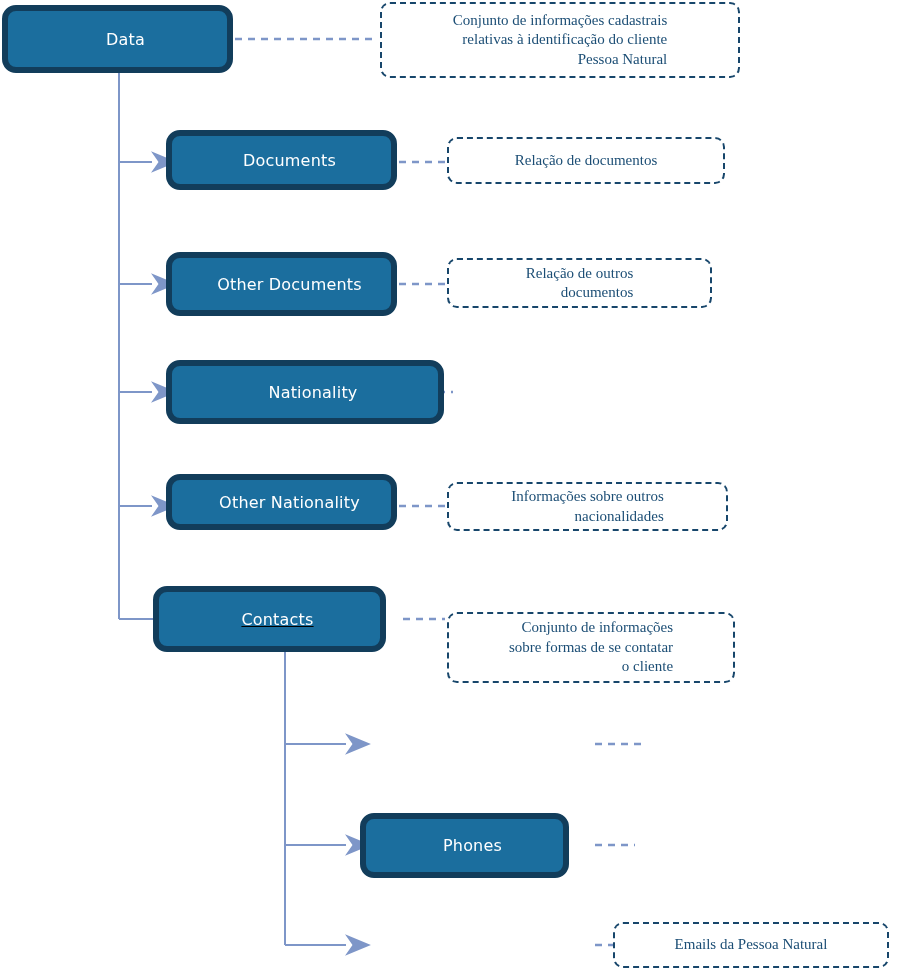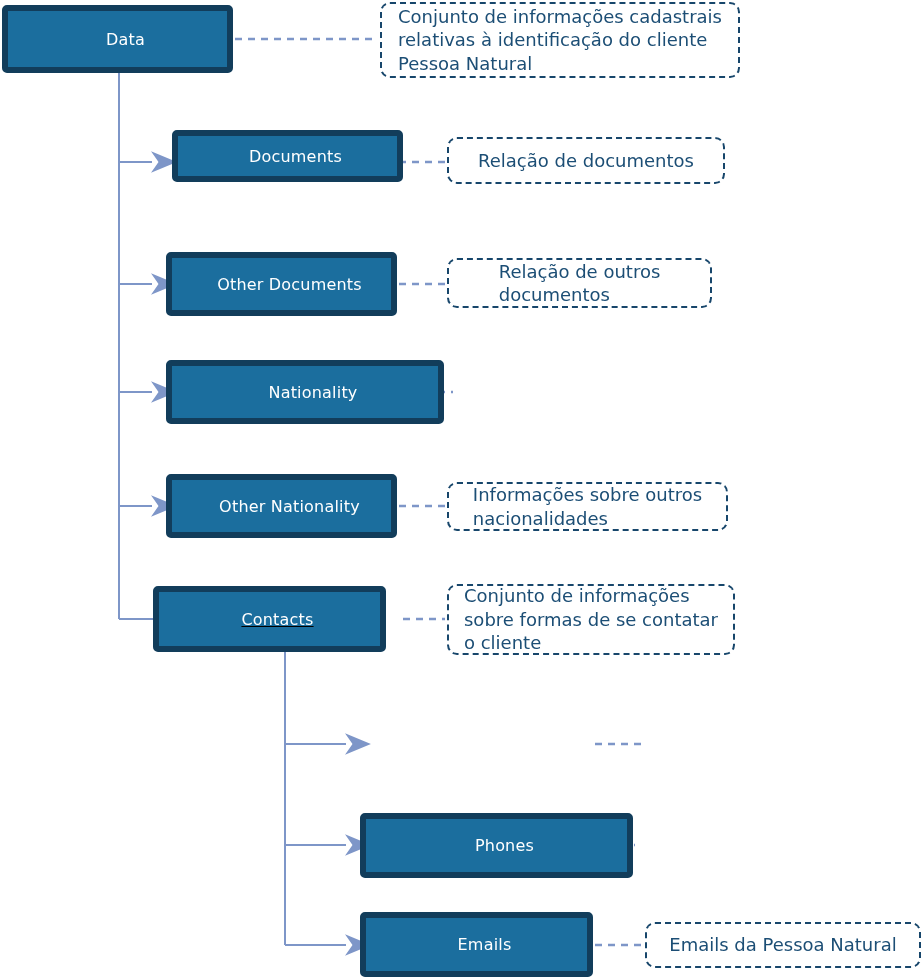"Conjunto de informações cadastrais" .note-text { font-family: none -> Liberation Serif, serif; font-size: 18px -> 15px; text-align: left -> right }
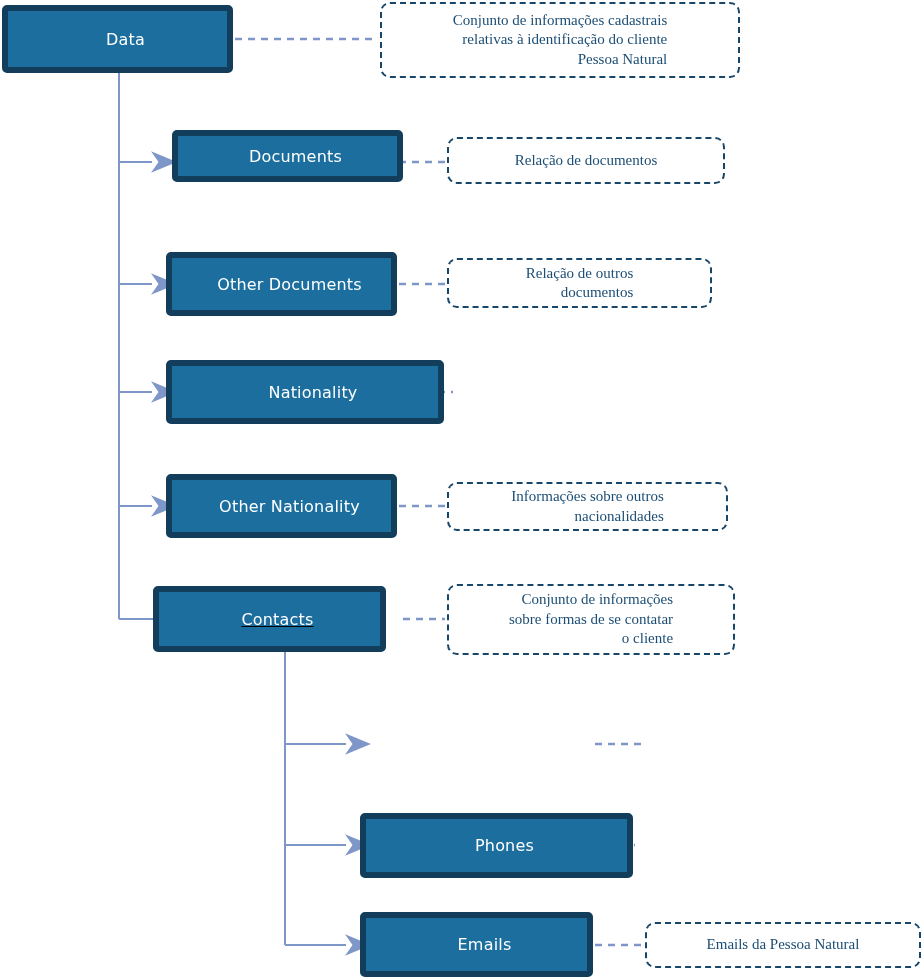"Data" .node { border-radius: 5px -> 14px }
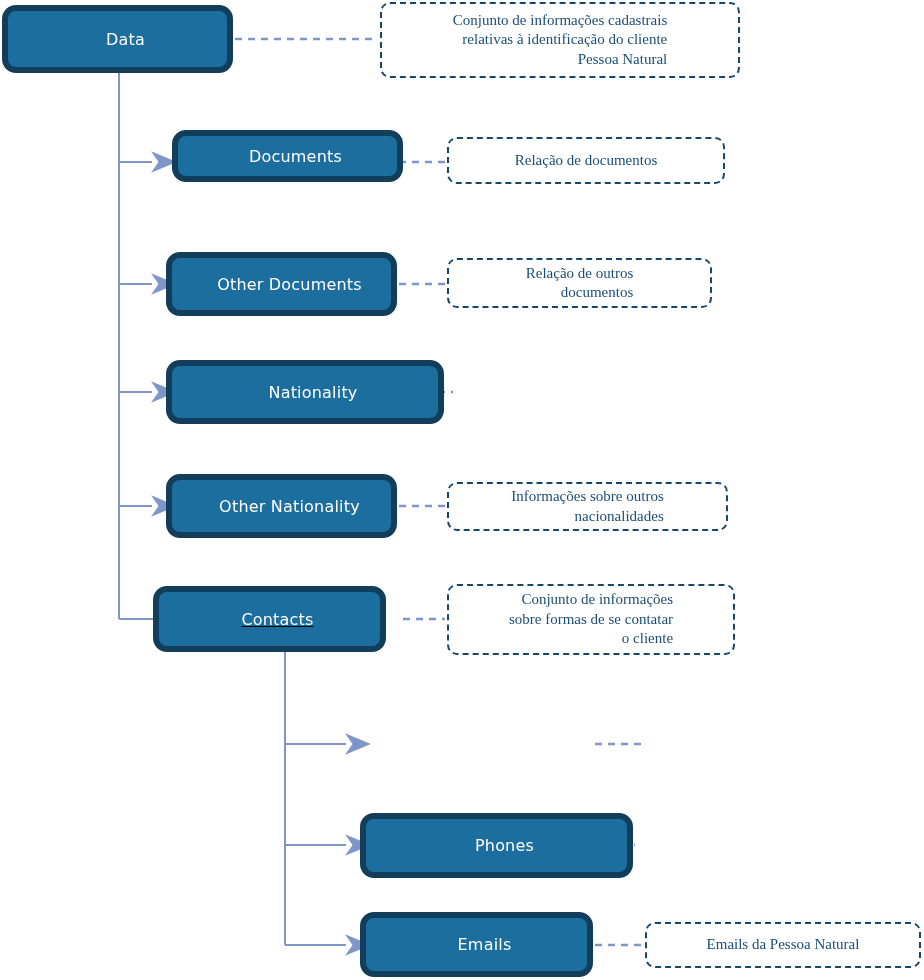"Documents" div.node { height: 52px -> 60px; left: 172px -> 166px }
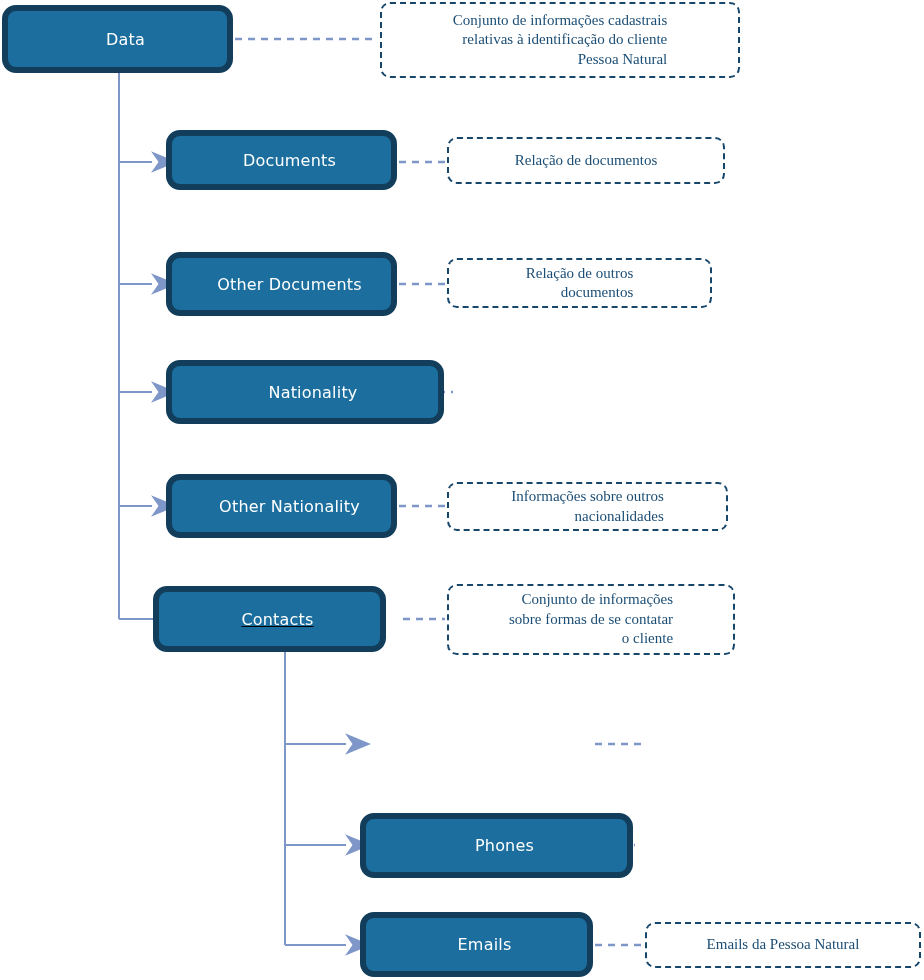"Other Nationality" div.node { height: 64px -> 56px }
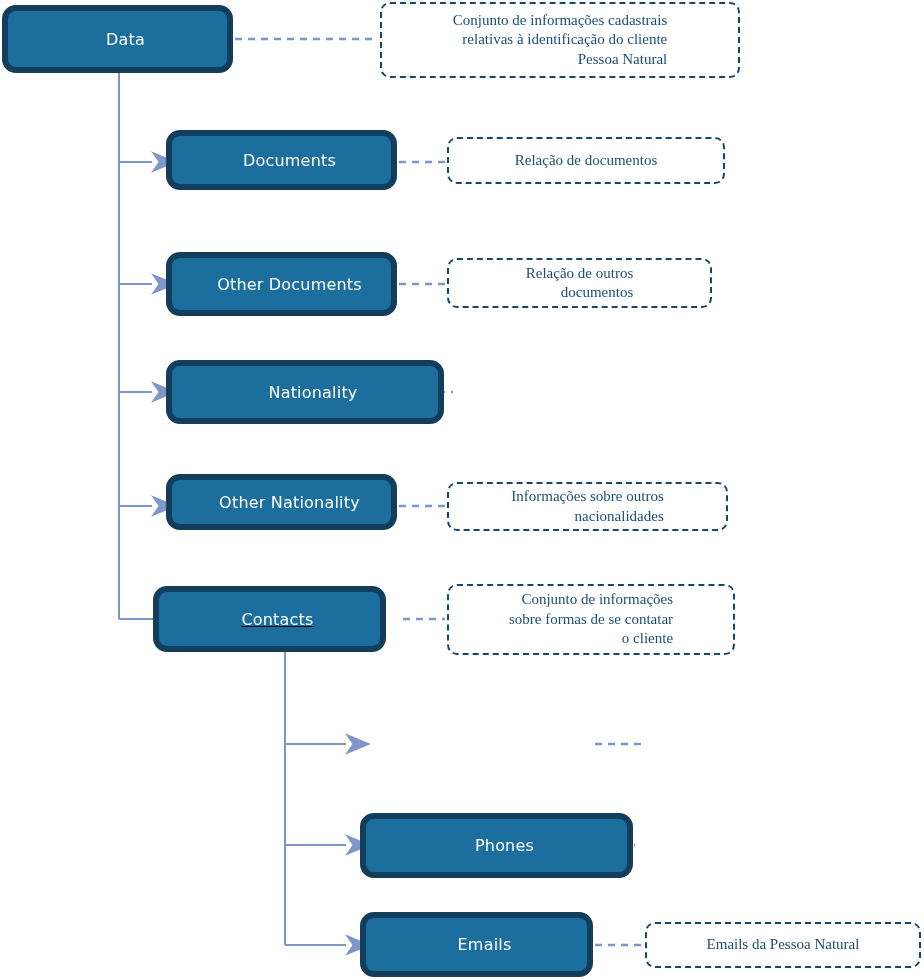"Conjunto de informações" div.note { top: 584px -> 612px }
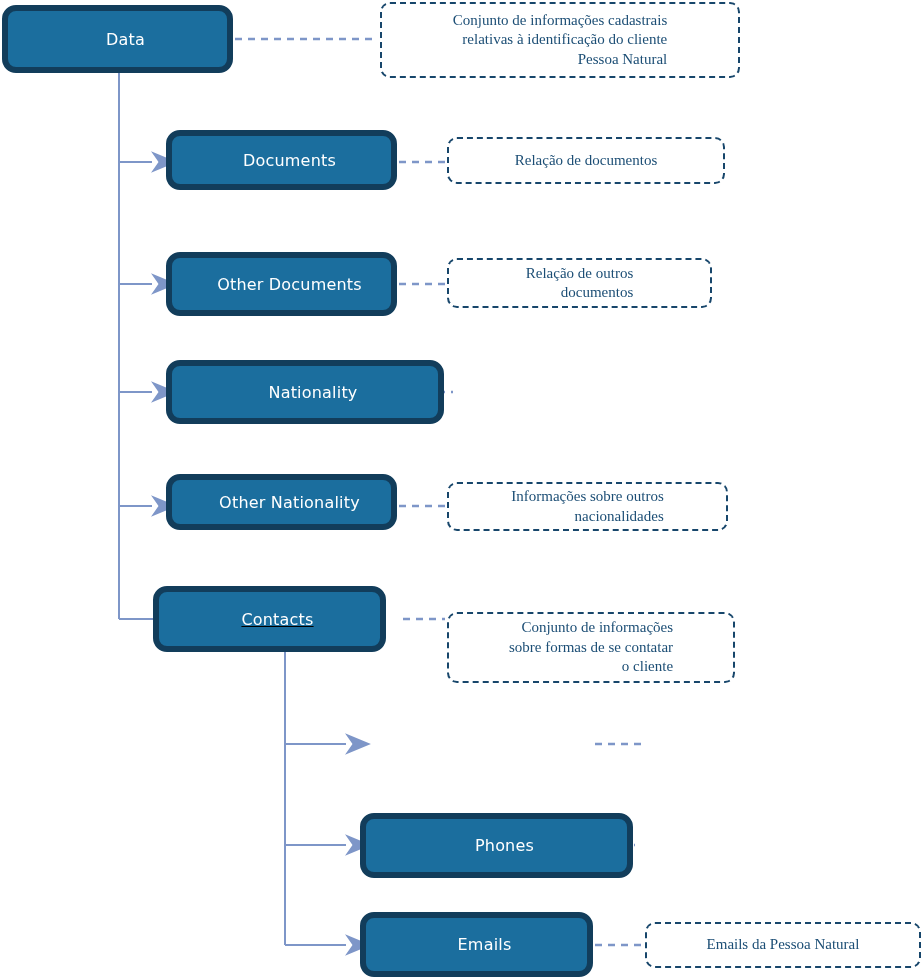"Phones" div.node { width: 273px -> 209px }
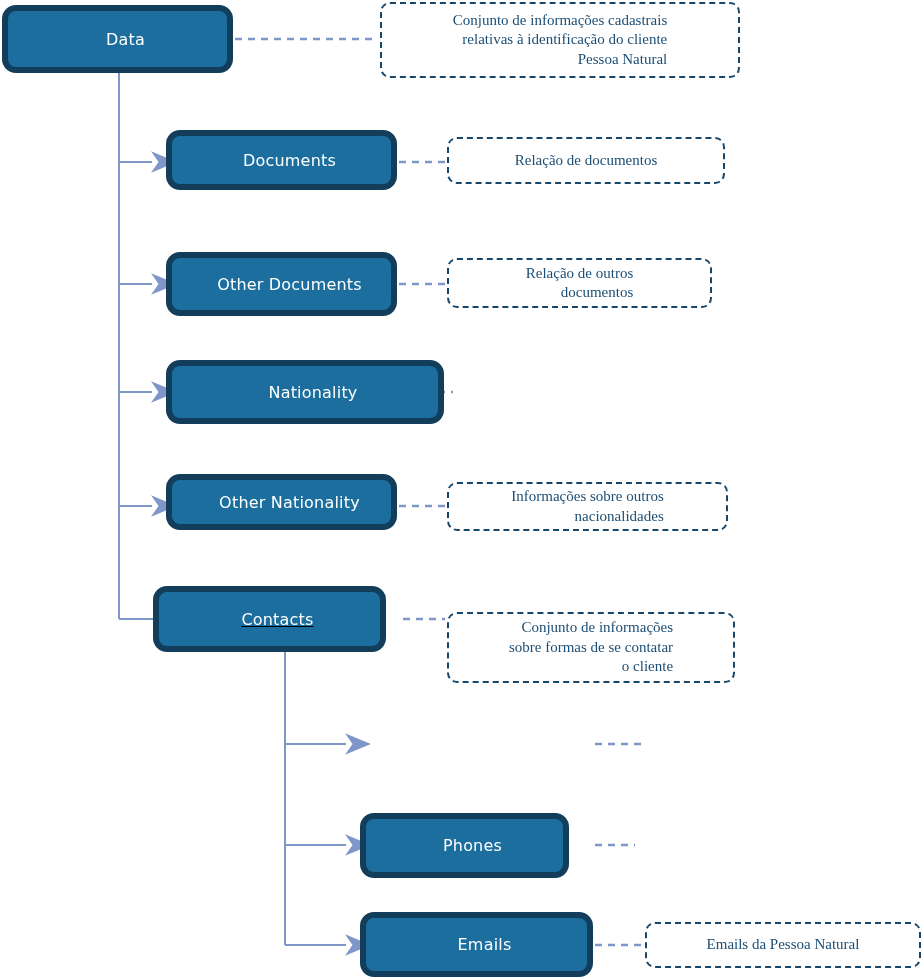"Emails" div.node { html: <div> <span>Emails</span> </div> -> none }
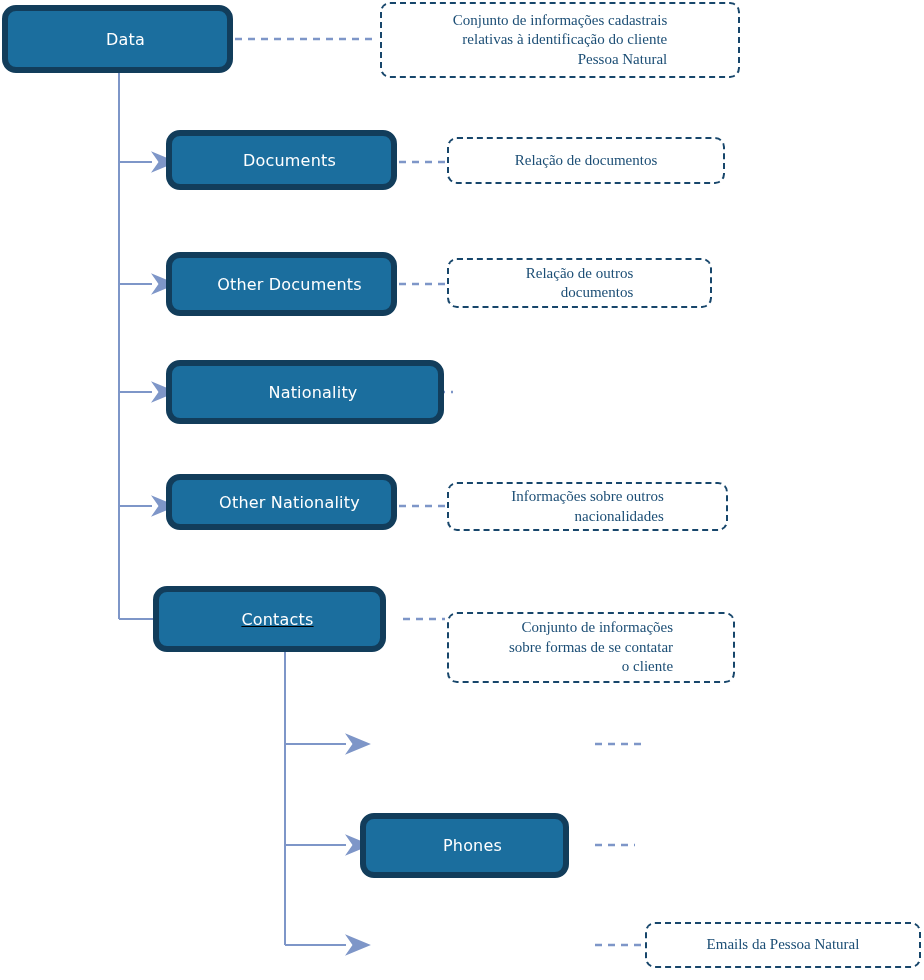"Emails da Pessoa Natural" div.note { left: 645px -> 613px }
